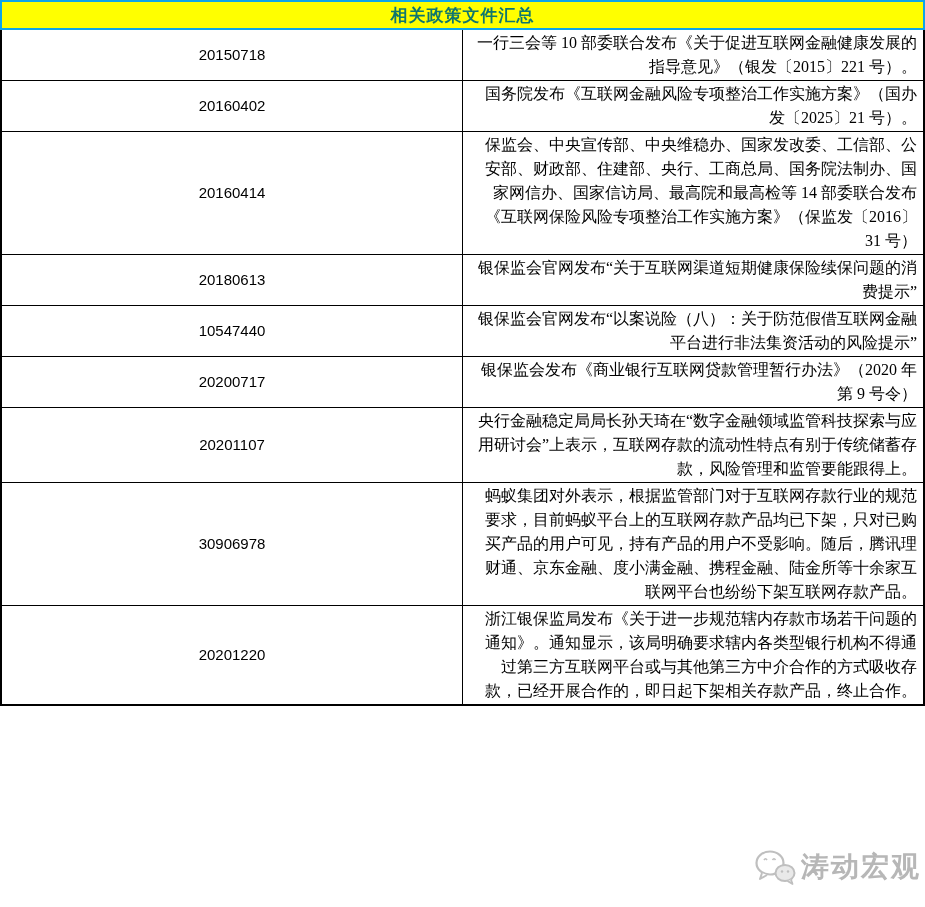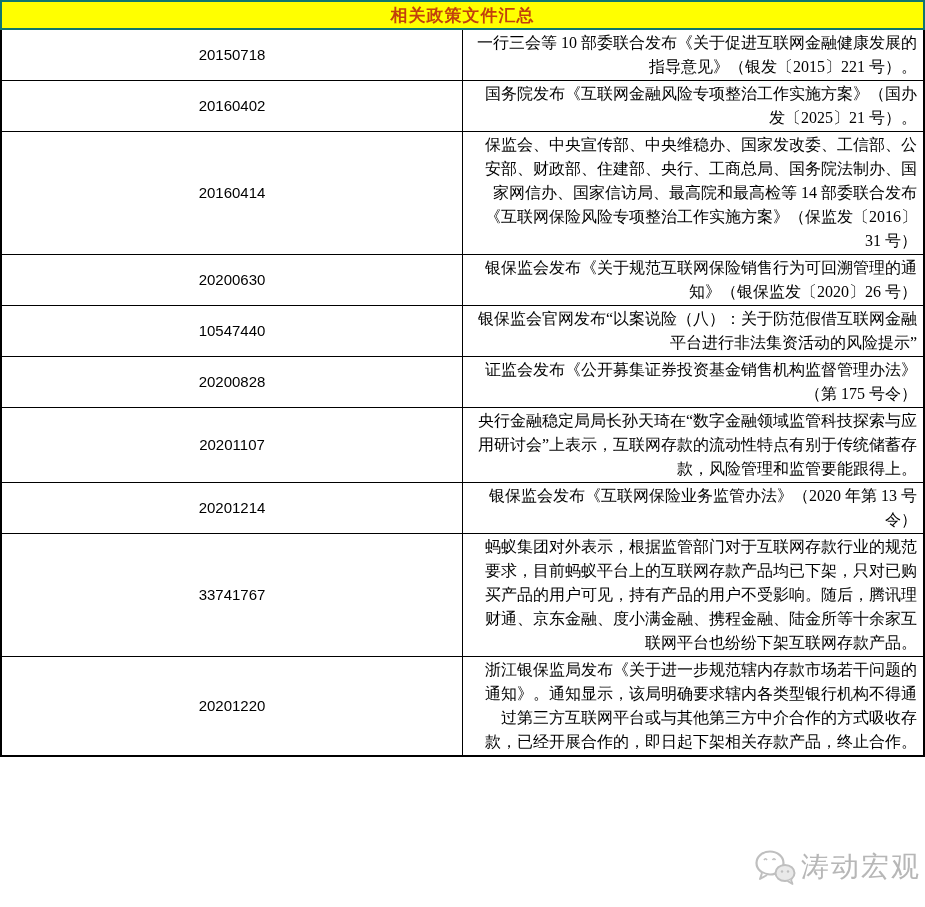"相关政策文件汇总" table.policy-table th.title-cell { border: 2px solid #0f766e -> 2px solid #0ea5e9; color: #c2410c -> #0f766e }
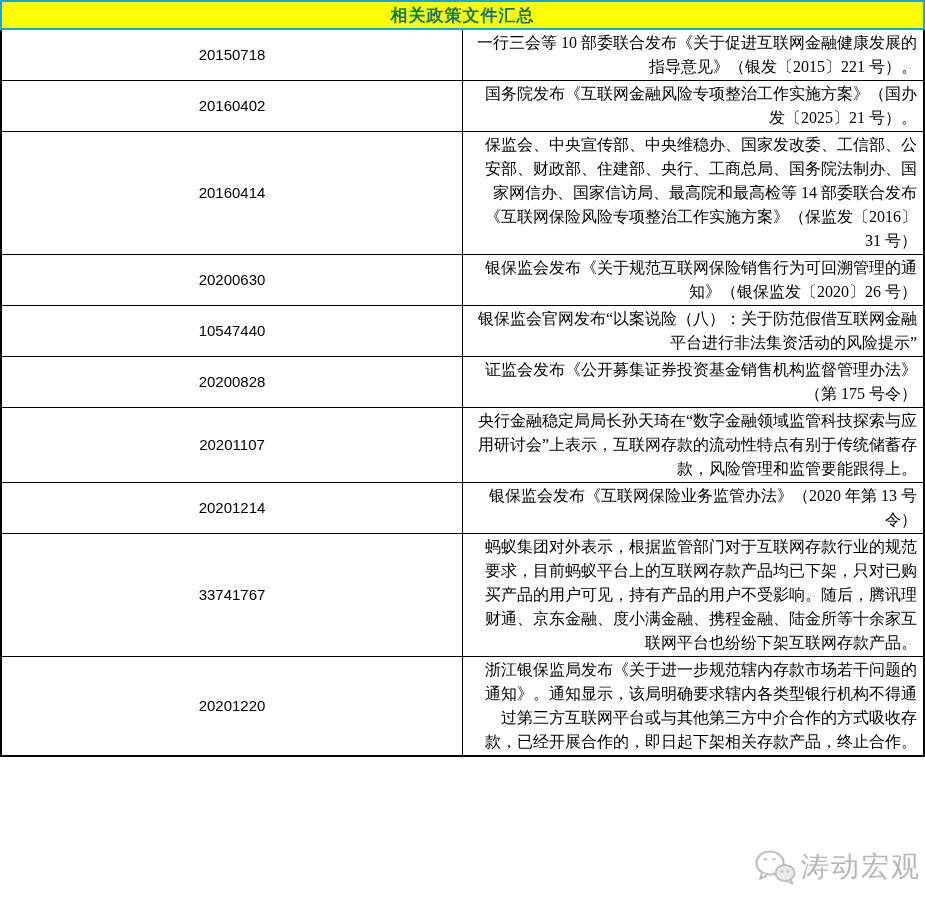"20180613" tr { html: none -> <tr> <td>20180613</td> <td>银保监会官网发布“关于互联网渠道短期健康保险续保问题的消费提示”</td> </tr> }
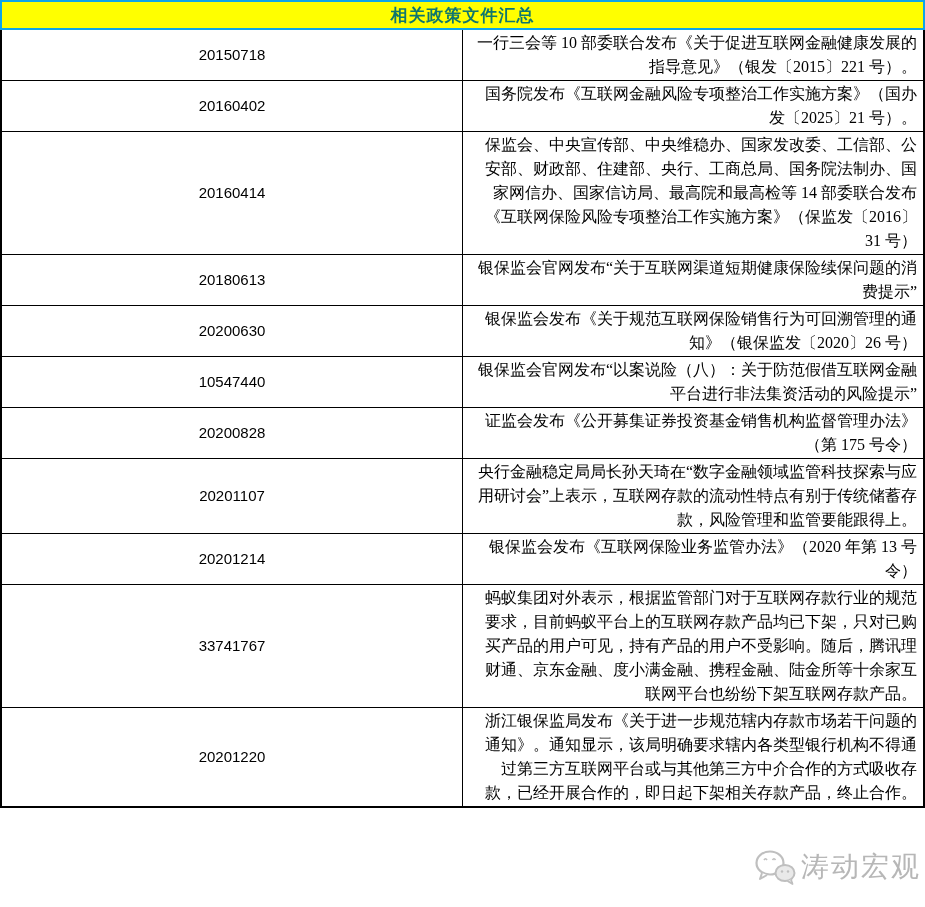"20200630" tr { html: <tr> <td>20200630</td> <td>银保监会发布《关于规范互联网保险销售行为可回溯管理的通知》（银保监发〔2020〕26 号）</td> </tr> -> none }
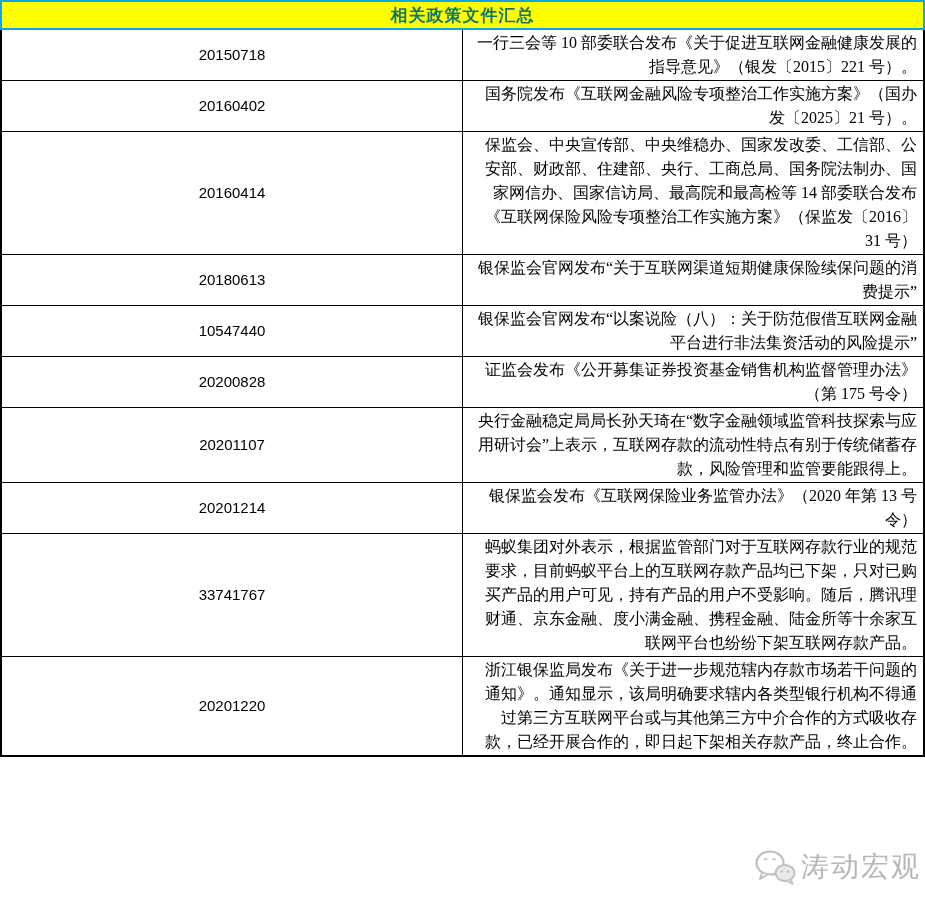"20200717" tr { html: none -> <tr> <td>20200717</td> <td>银保监会发布《商业银行互联网贷款管理暂行办法》（2020 年第 9 号令）</td> </tr> }
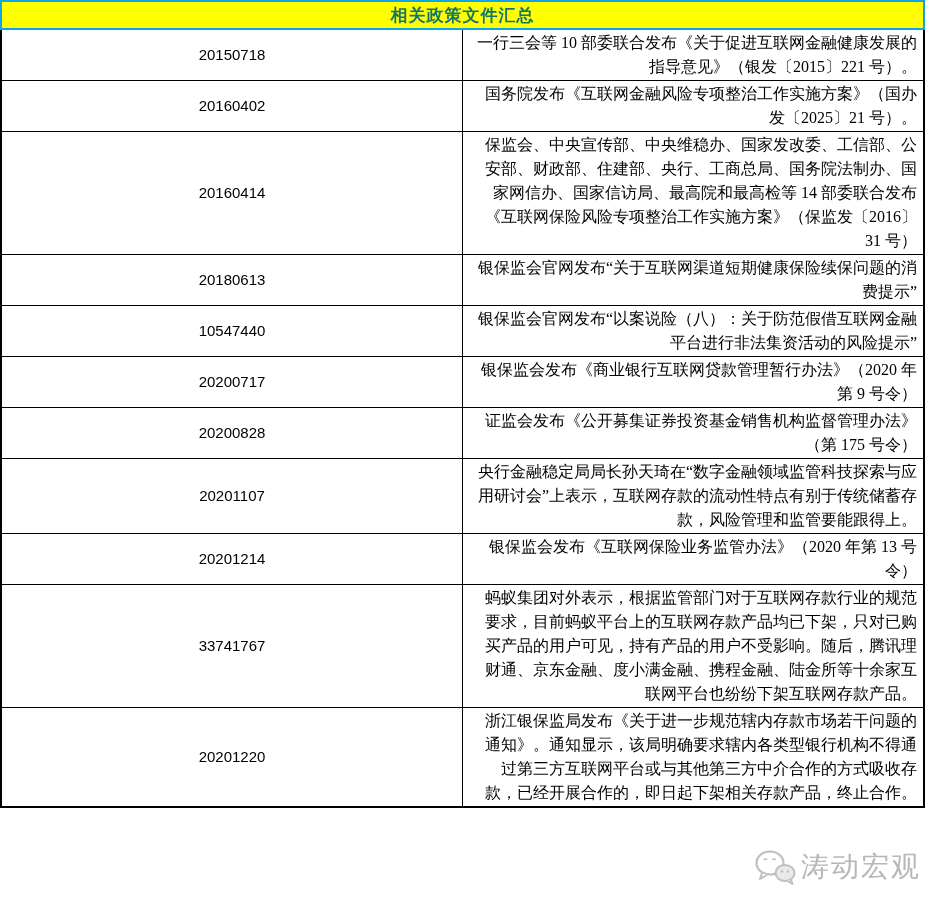"20200828" tr { html: <tr> <td>20200828</td> <td>证监会发布《公开募集证券投资基金销售机构监督管理办法》（第 175 号令）</td> </tr> -> none }
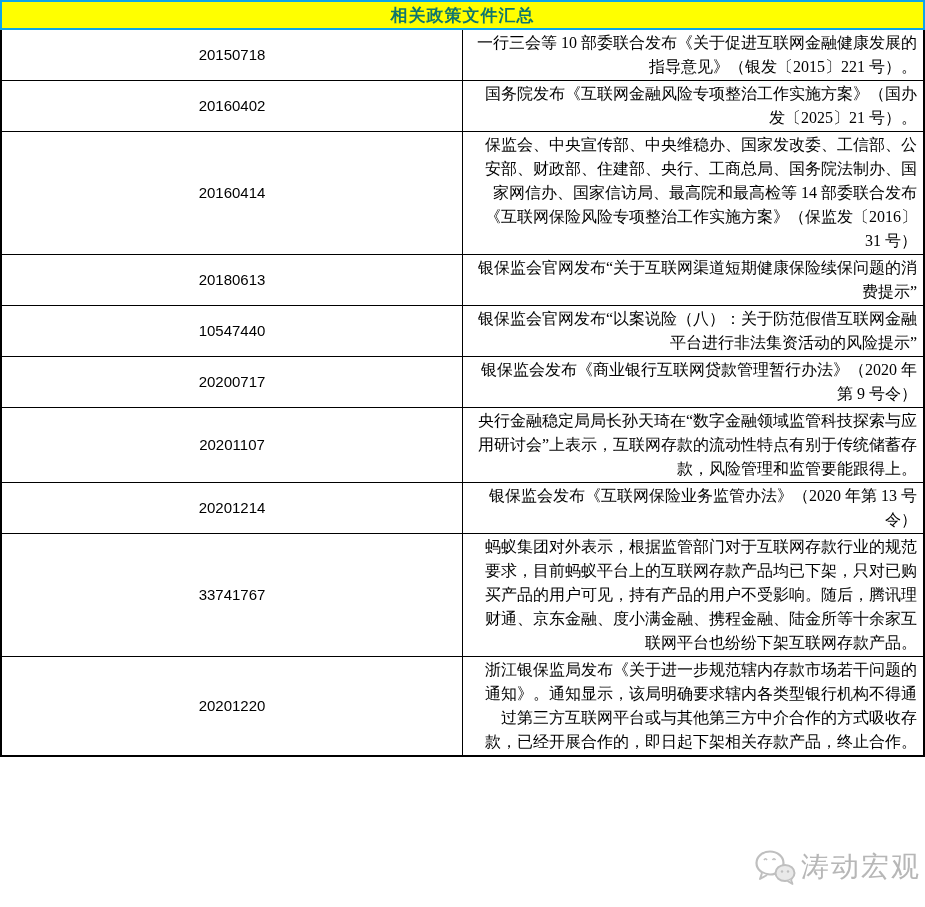"20201214" tr { html: <tr> <td>20201214</td> <td>银保监会发布《互联网保险业务监管办法》（2020 年第 13 号令）</td> </tr> -> none }
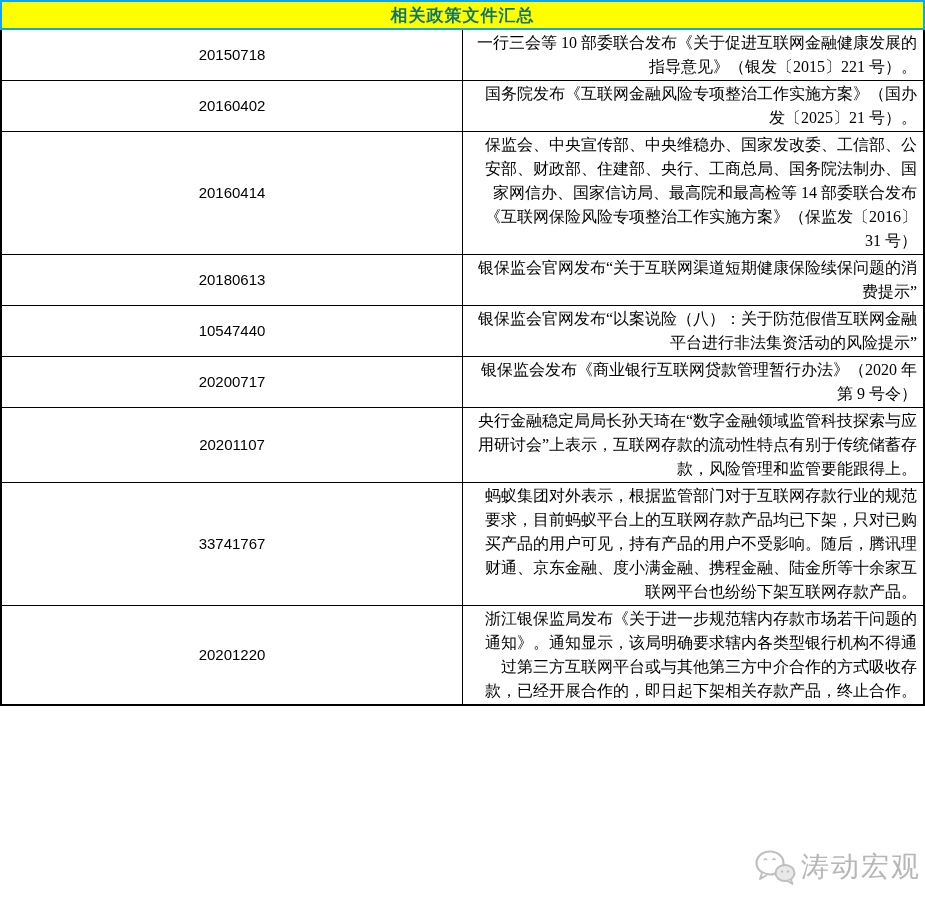"33741767" td.date { text: 33741767 -> 30906978 }
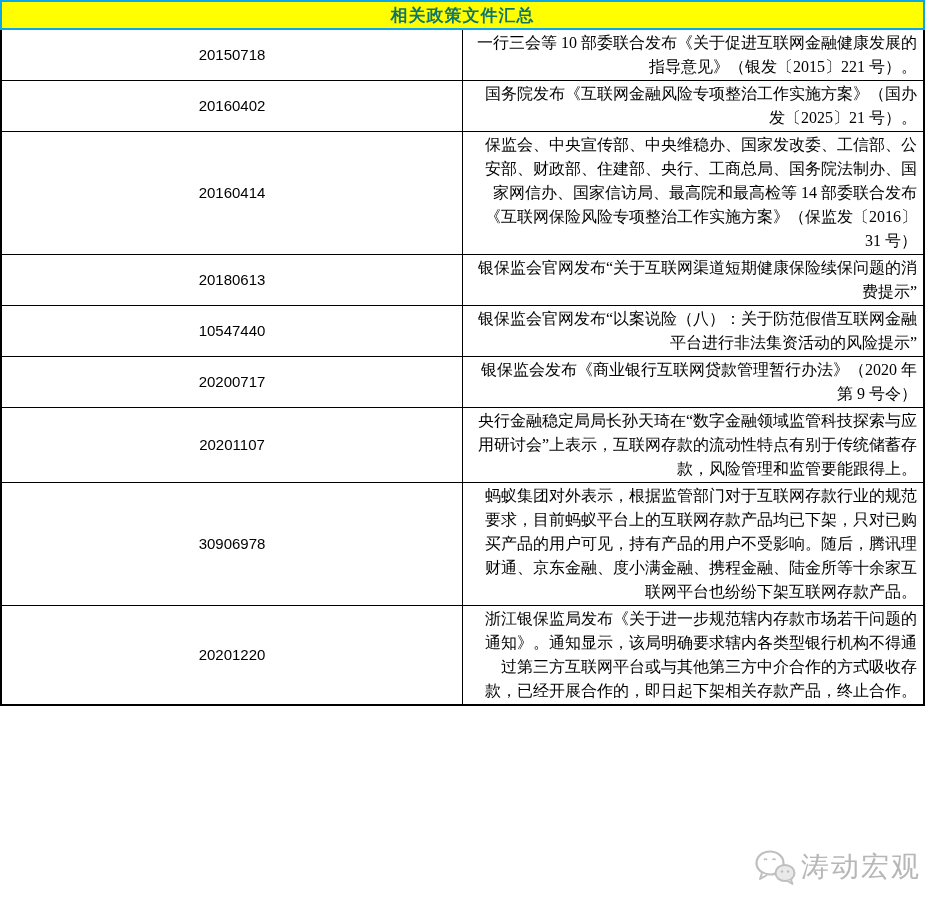"涛动宏观" .watermark .wm-text { font-weight: normal -> bold }
